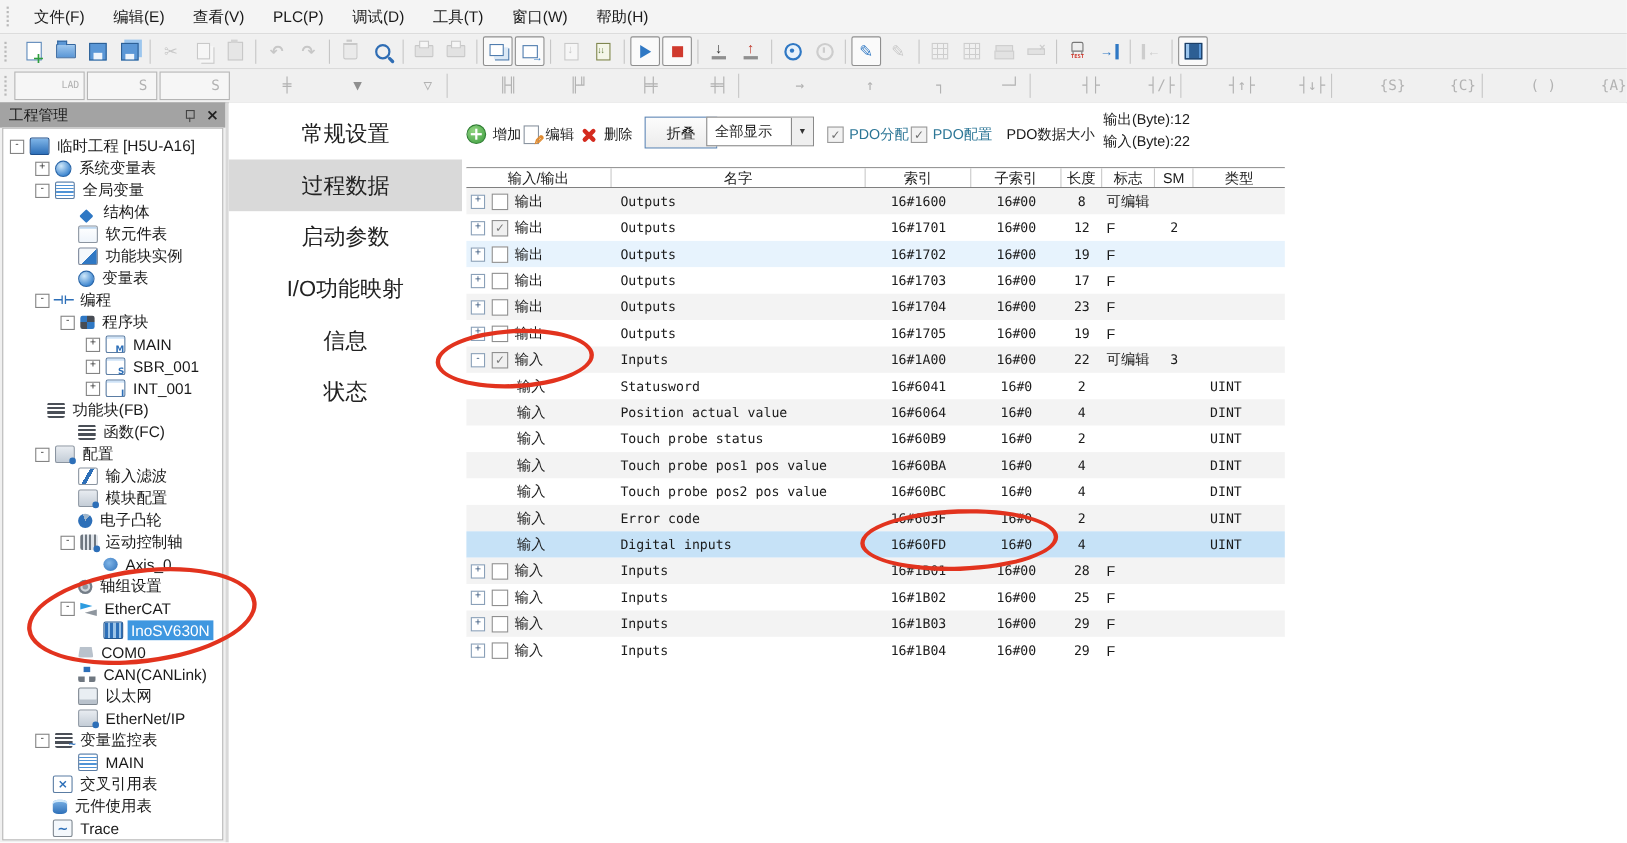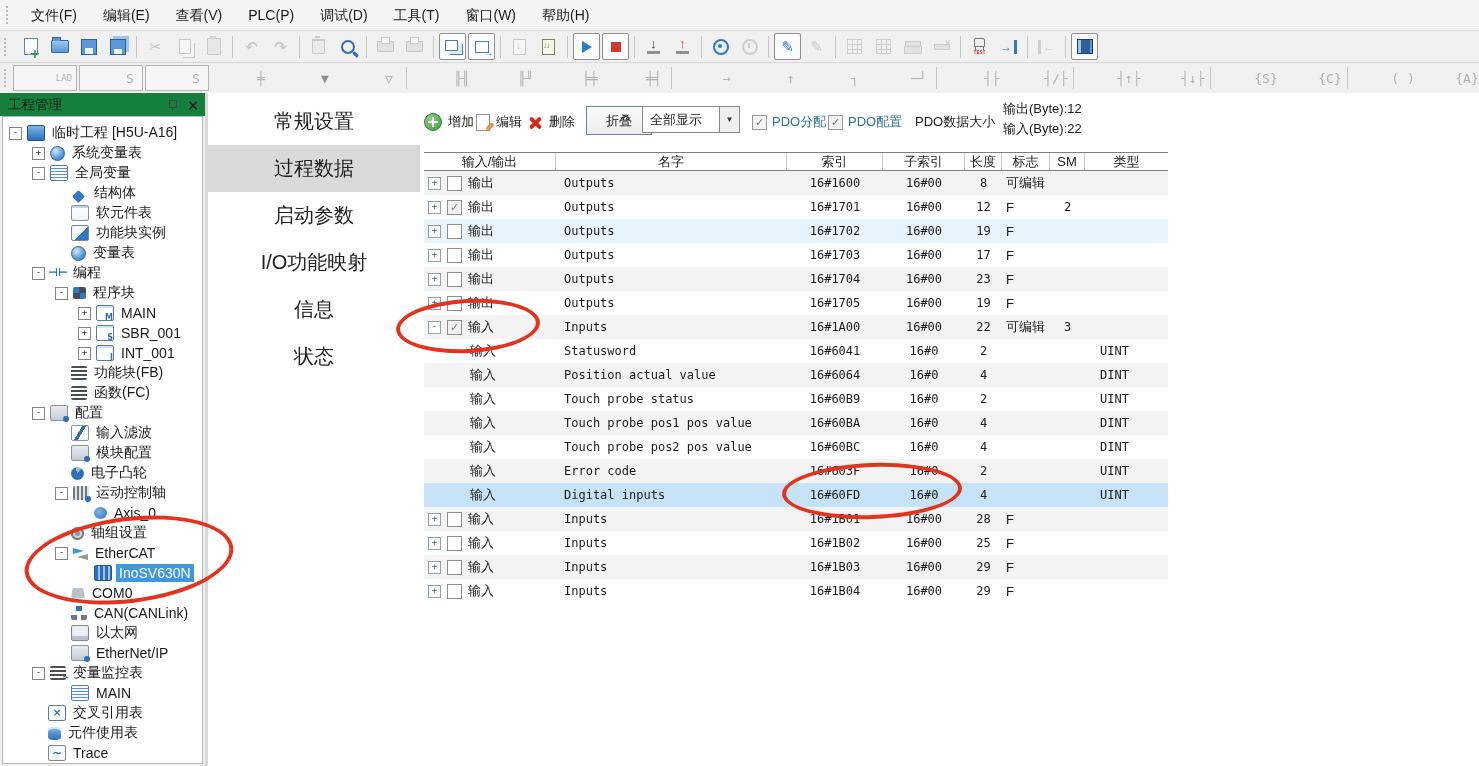"工程管理" .panel-header { background: #15803d -> #a3a3a3 }
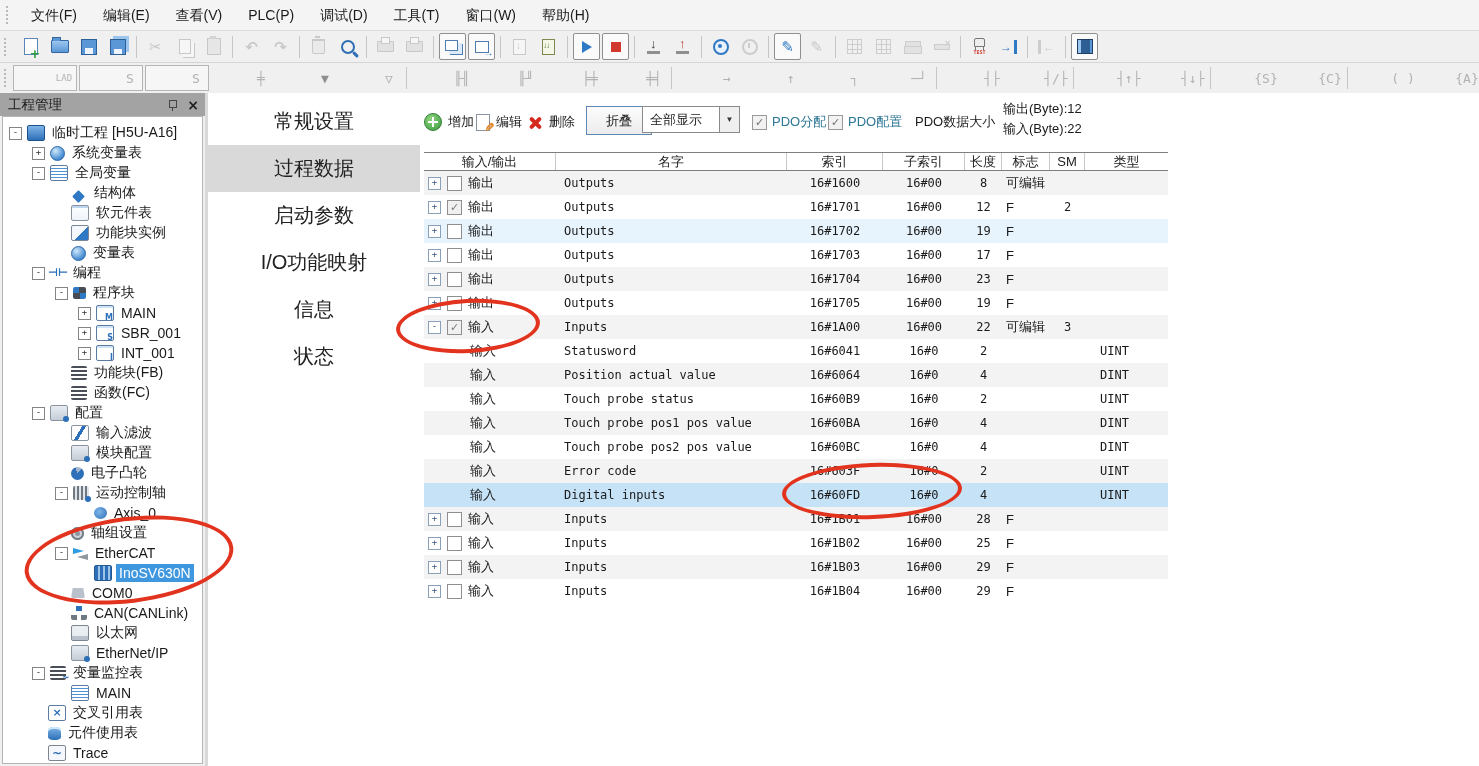"功能块(FB)" div.tree-row { padding-left: 52px -> 24px }
